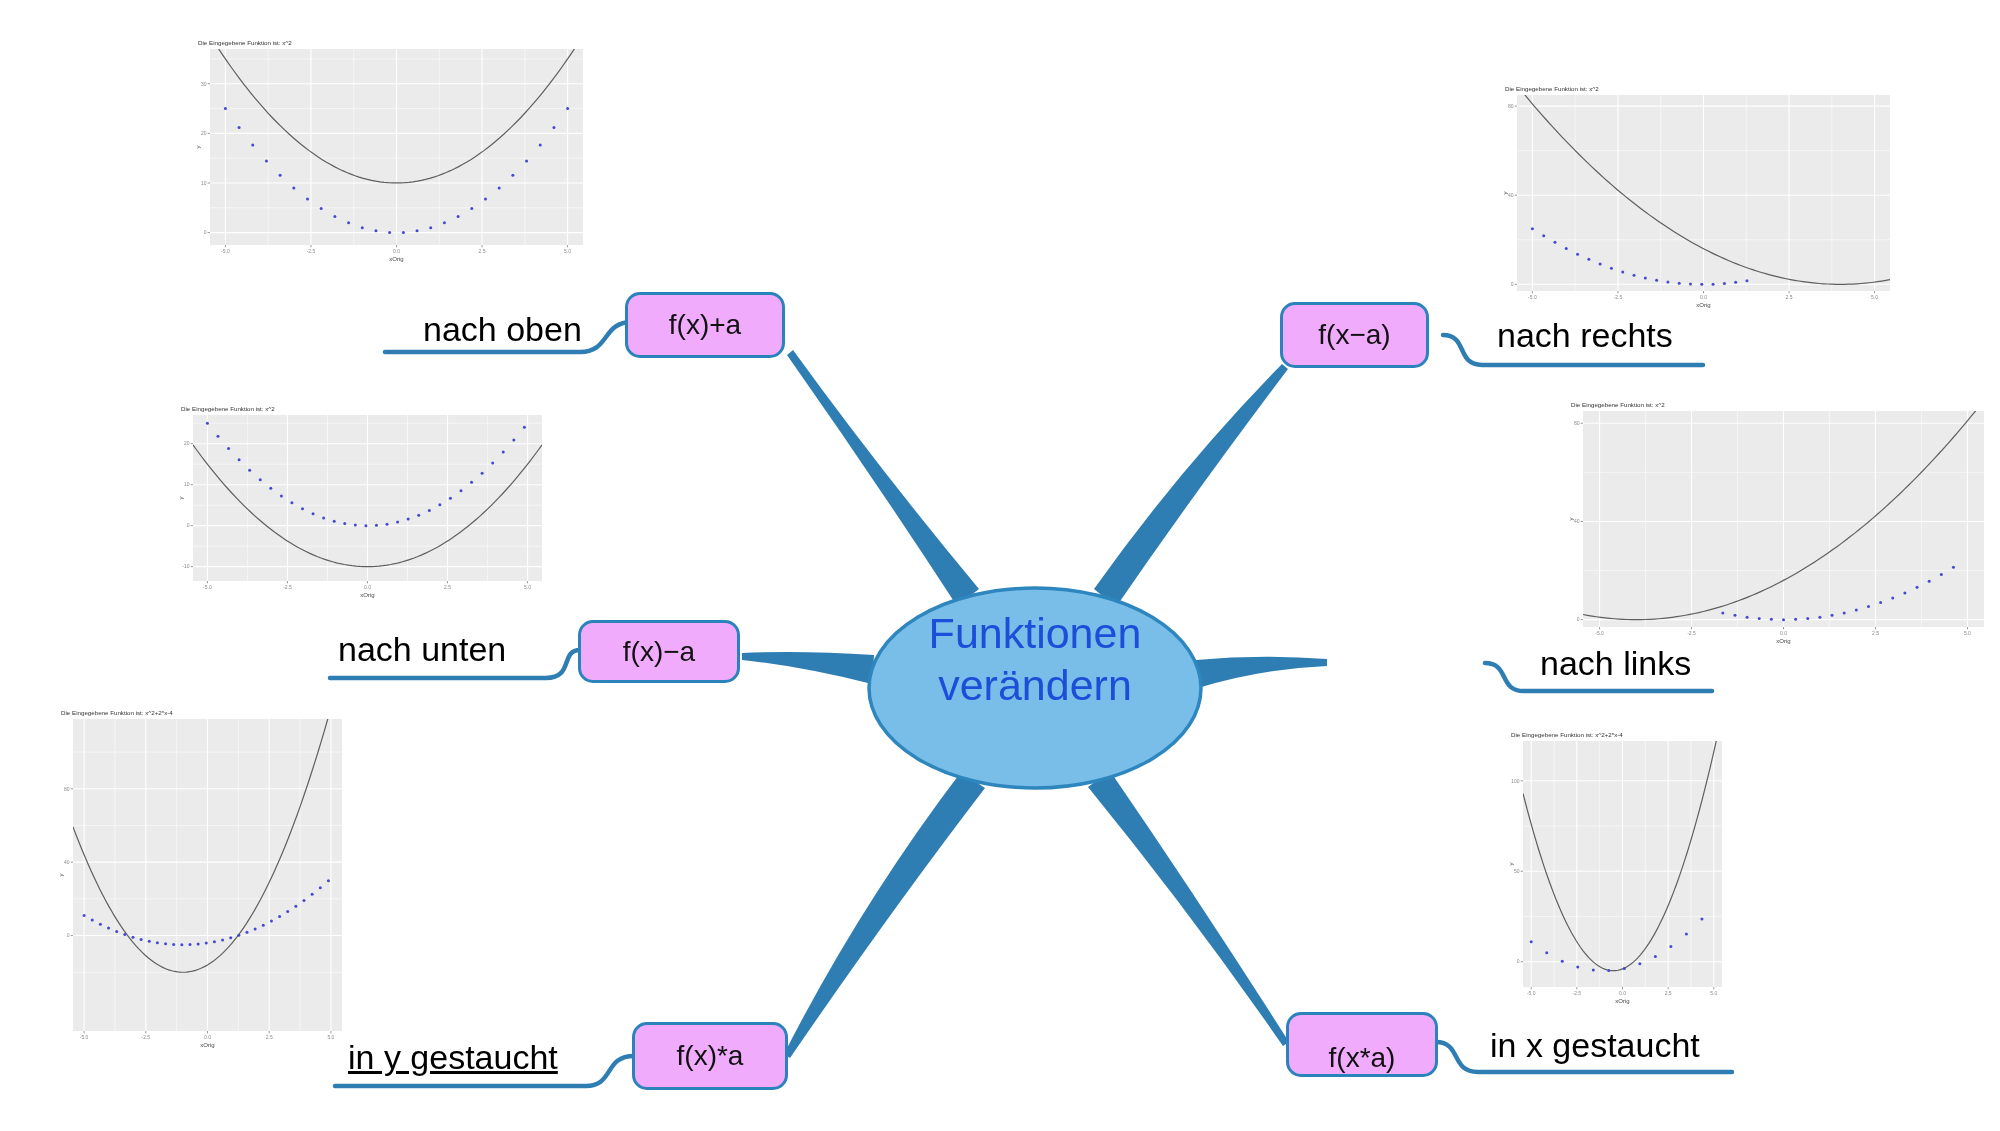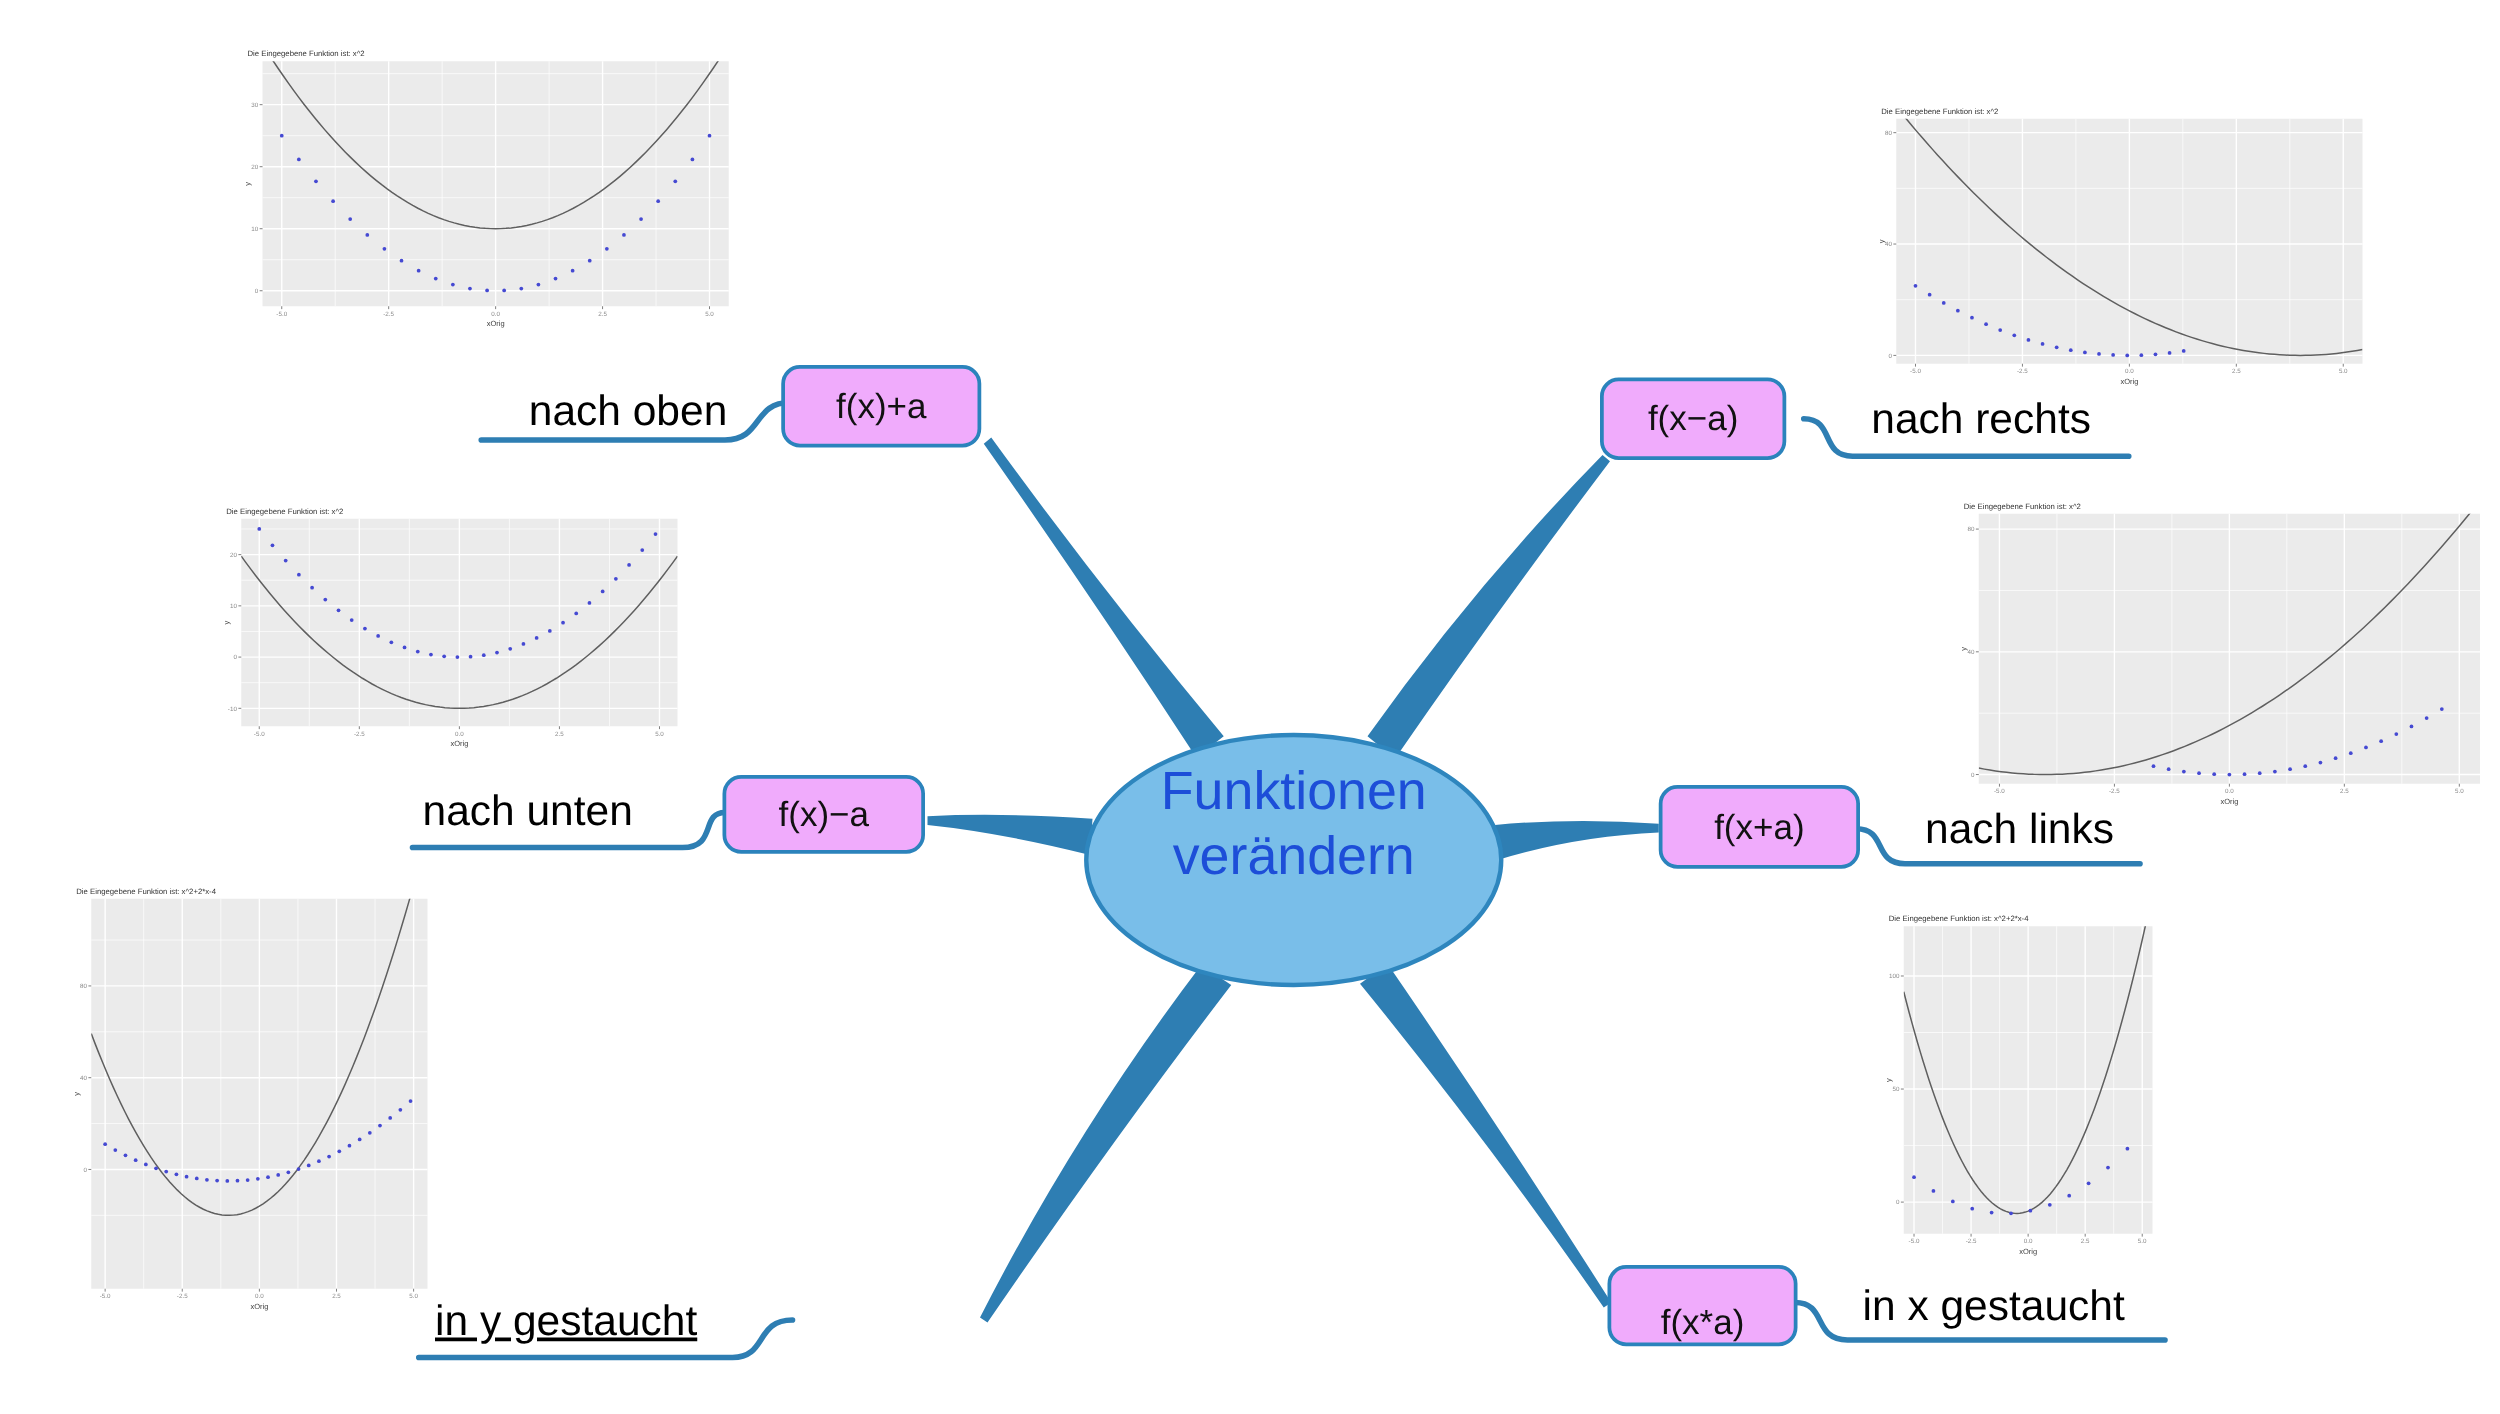"f(x+a)" div.node-box { html: <div> <span>f(x+a)</span> </div> -> none }
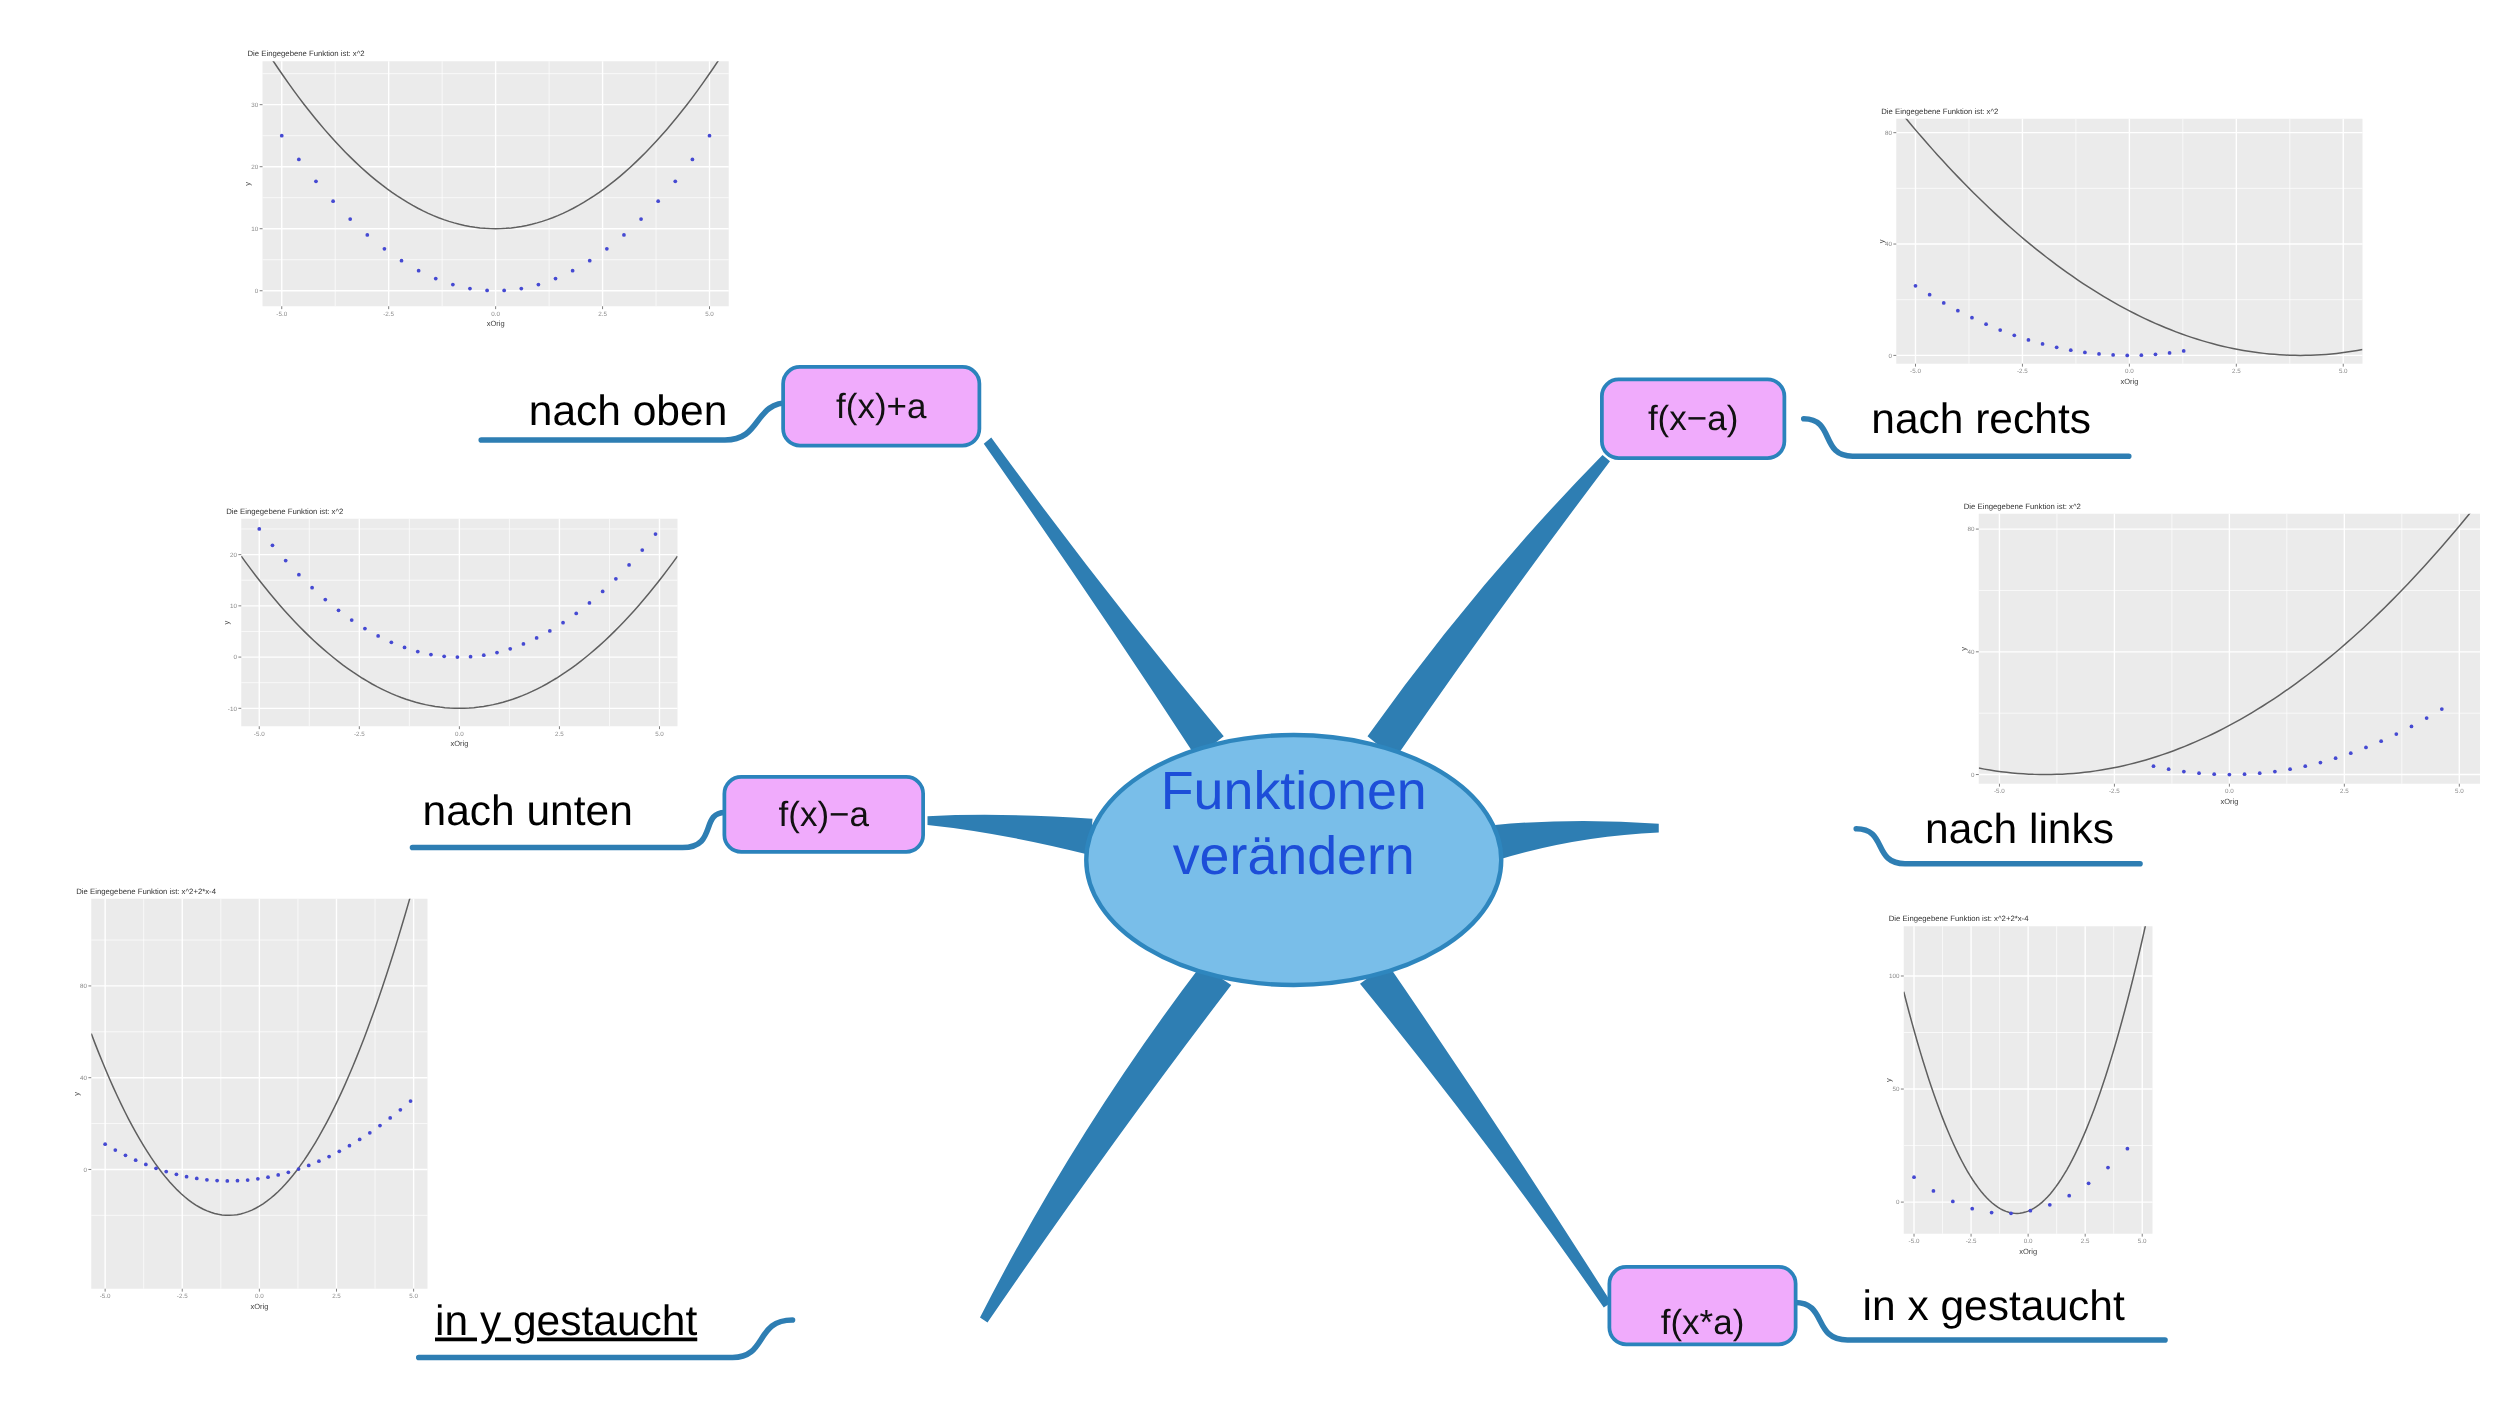"f(x)*a" div.node-box { html: none -> <div> <span>f(x)*a</span> </div> }
